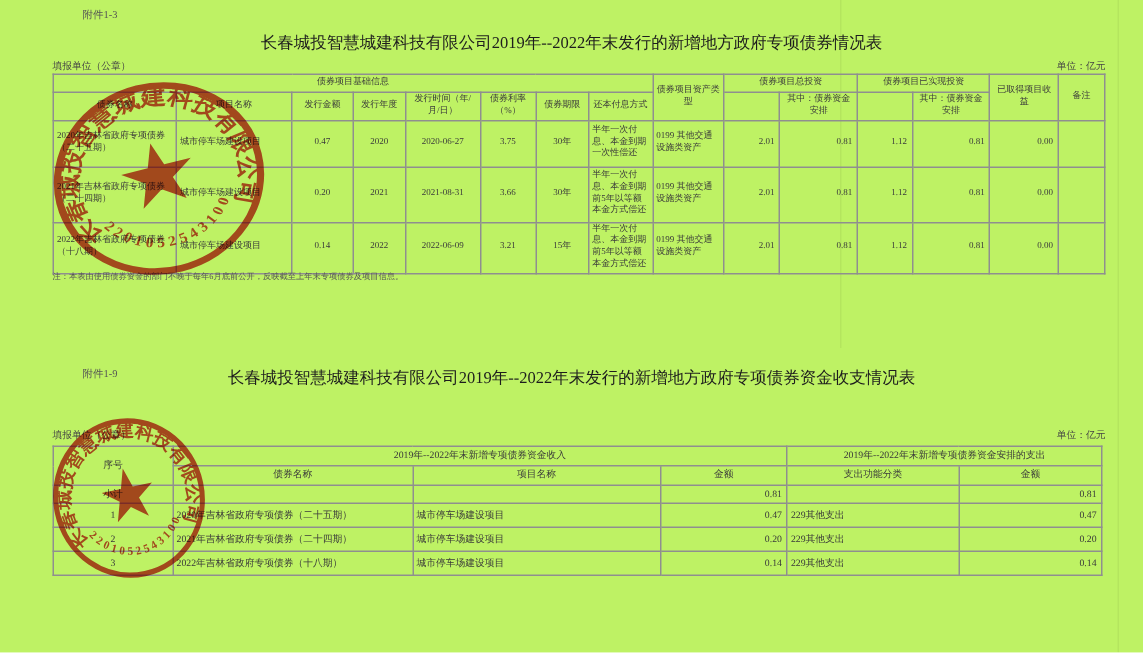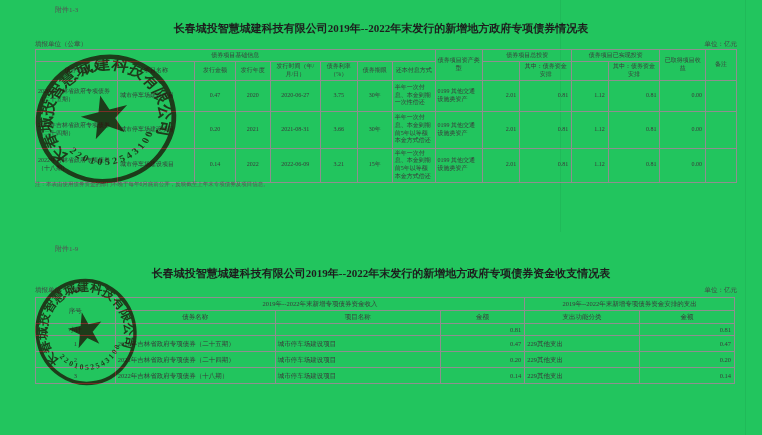"附件1-3" .page { background: #22c55e -> #bef264 }
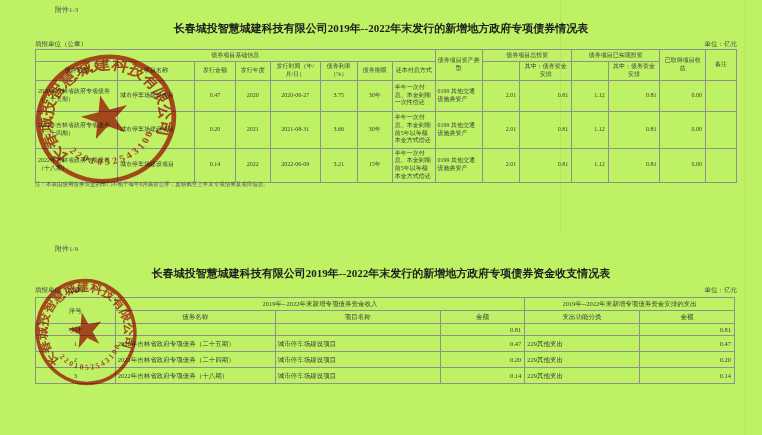"长春城投智慧城建科技有限公司2019年--2022年末发行的新增地方政府专项债券" .doc-title { font-weight: bold -> normal }
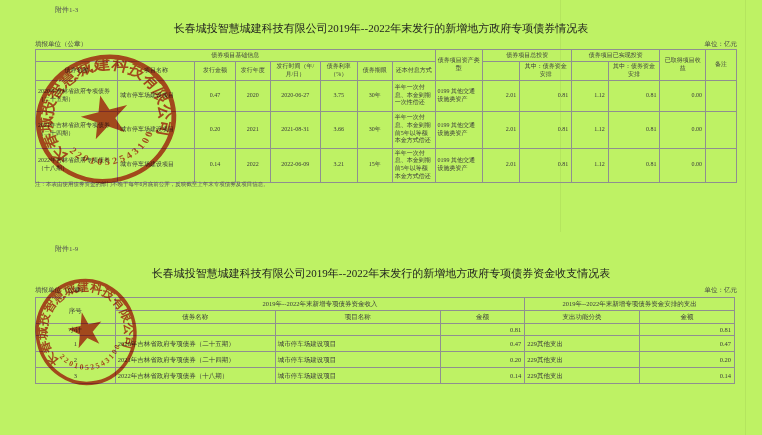"长春城投智慧城建科技有限公司2019年--2022年末发行的新增地方政府专项债券资金收支情况表" div.doc-title { top: 266px -> 244px }
